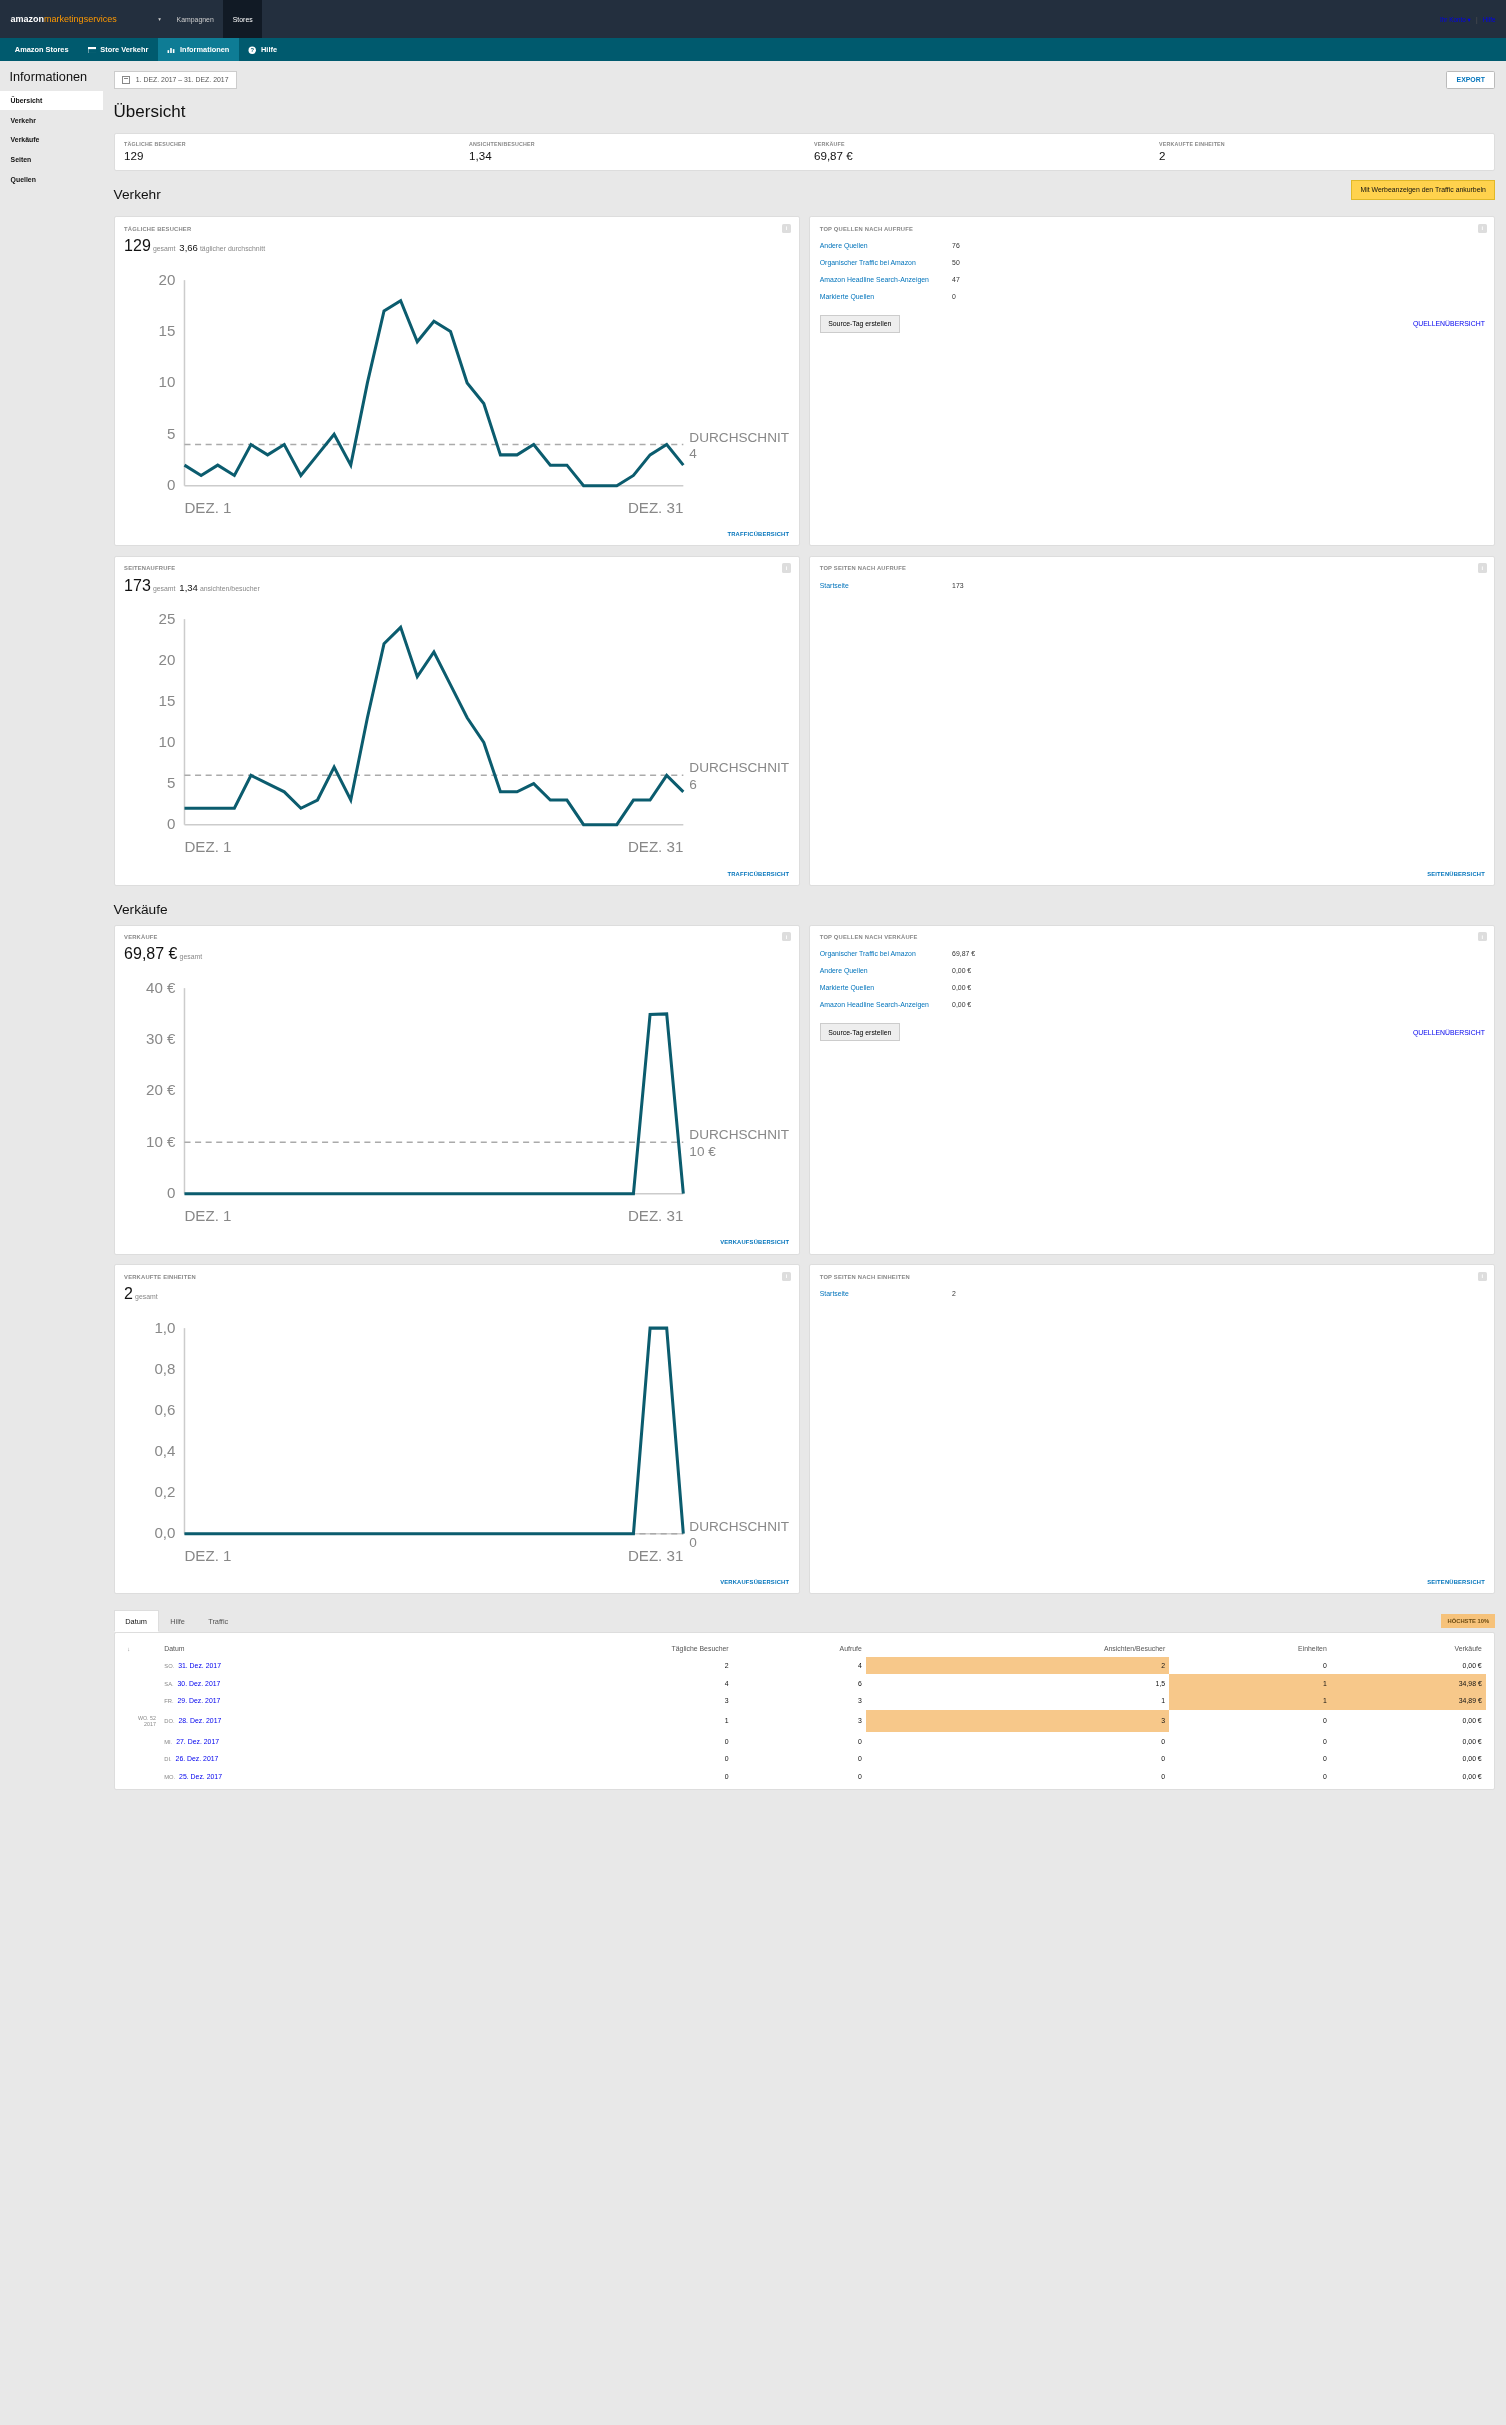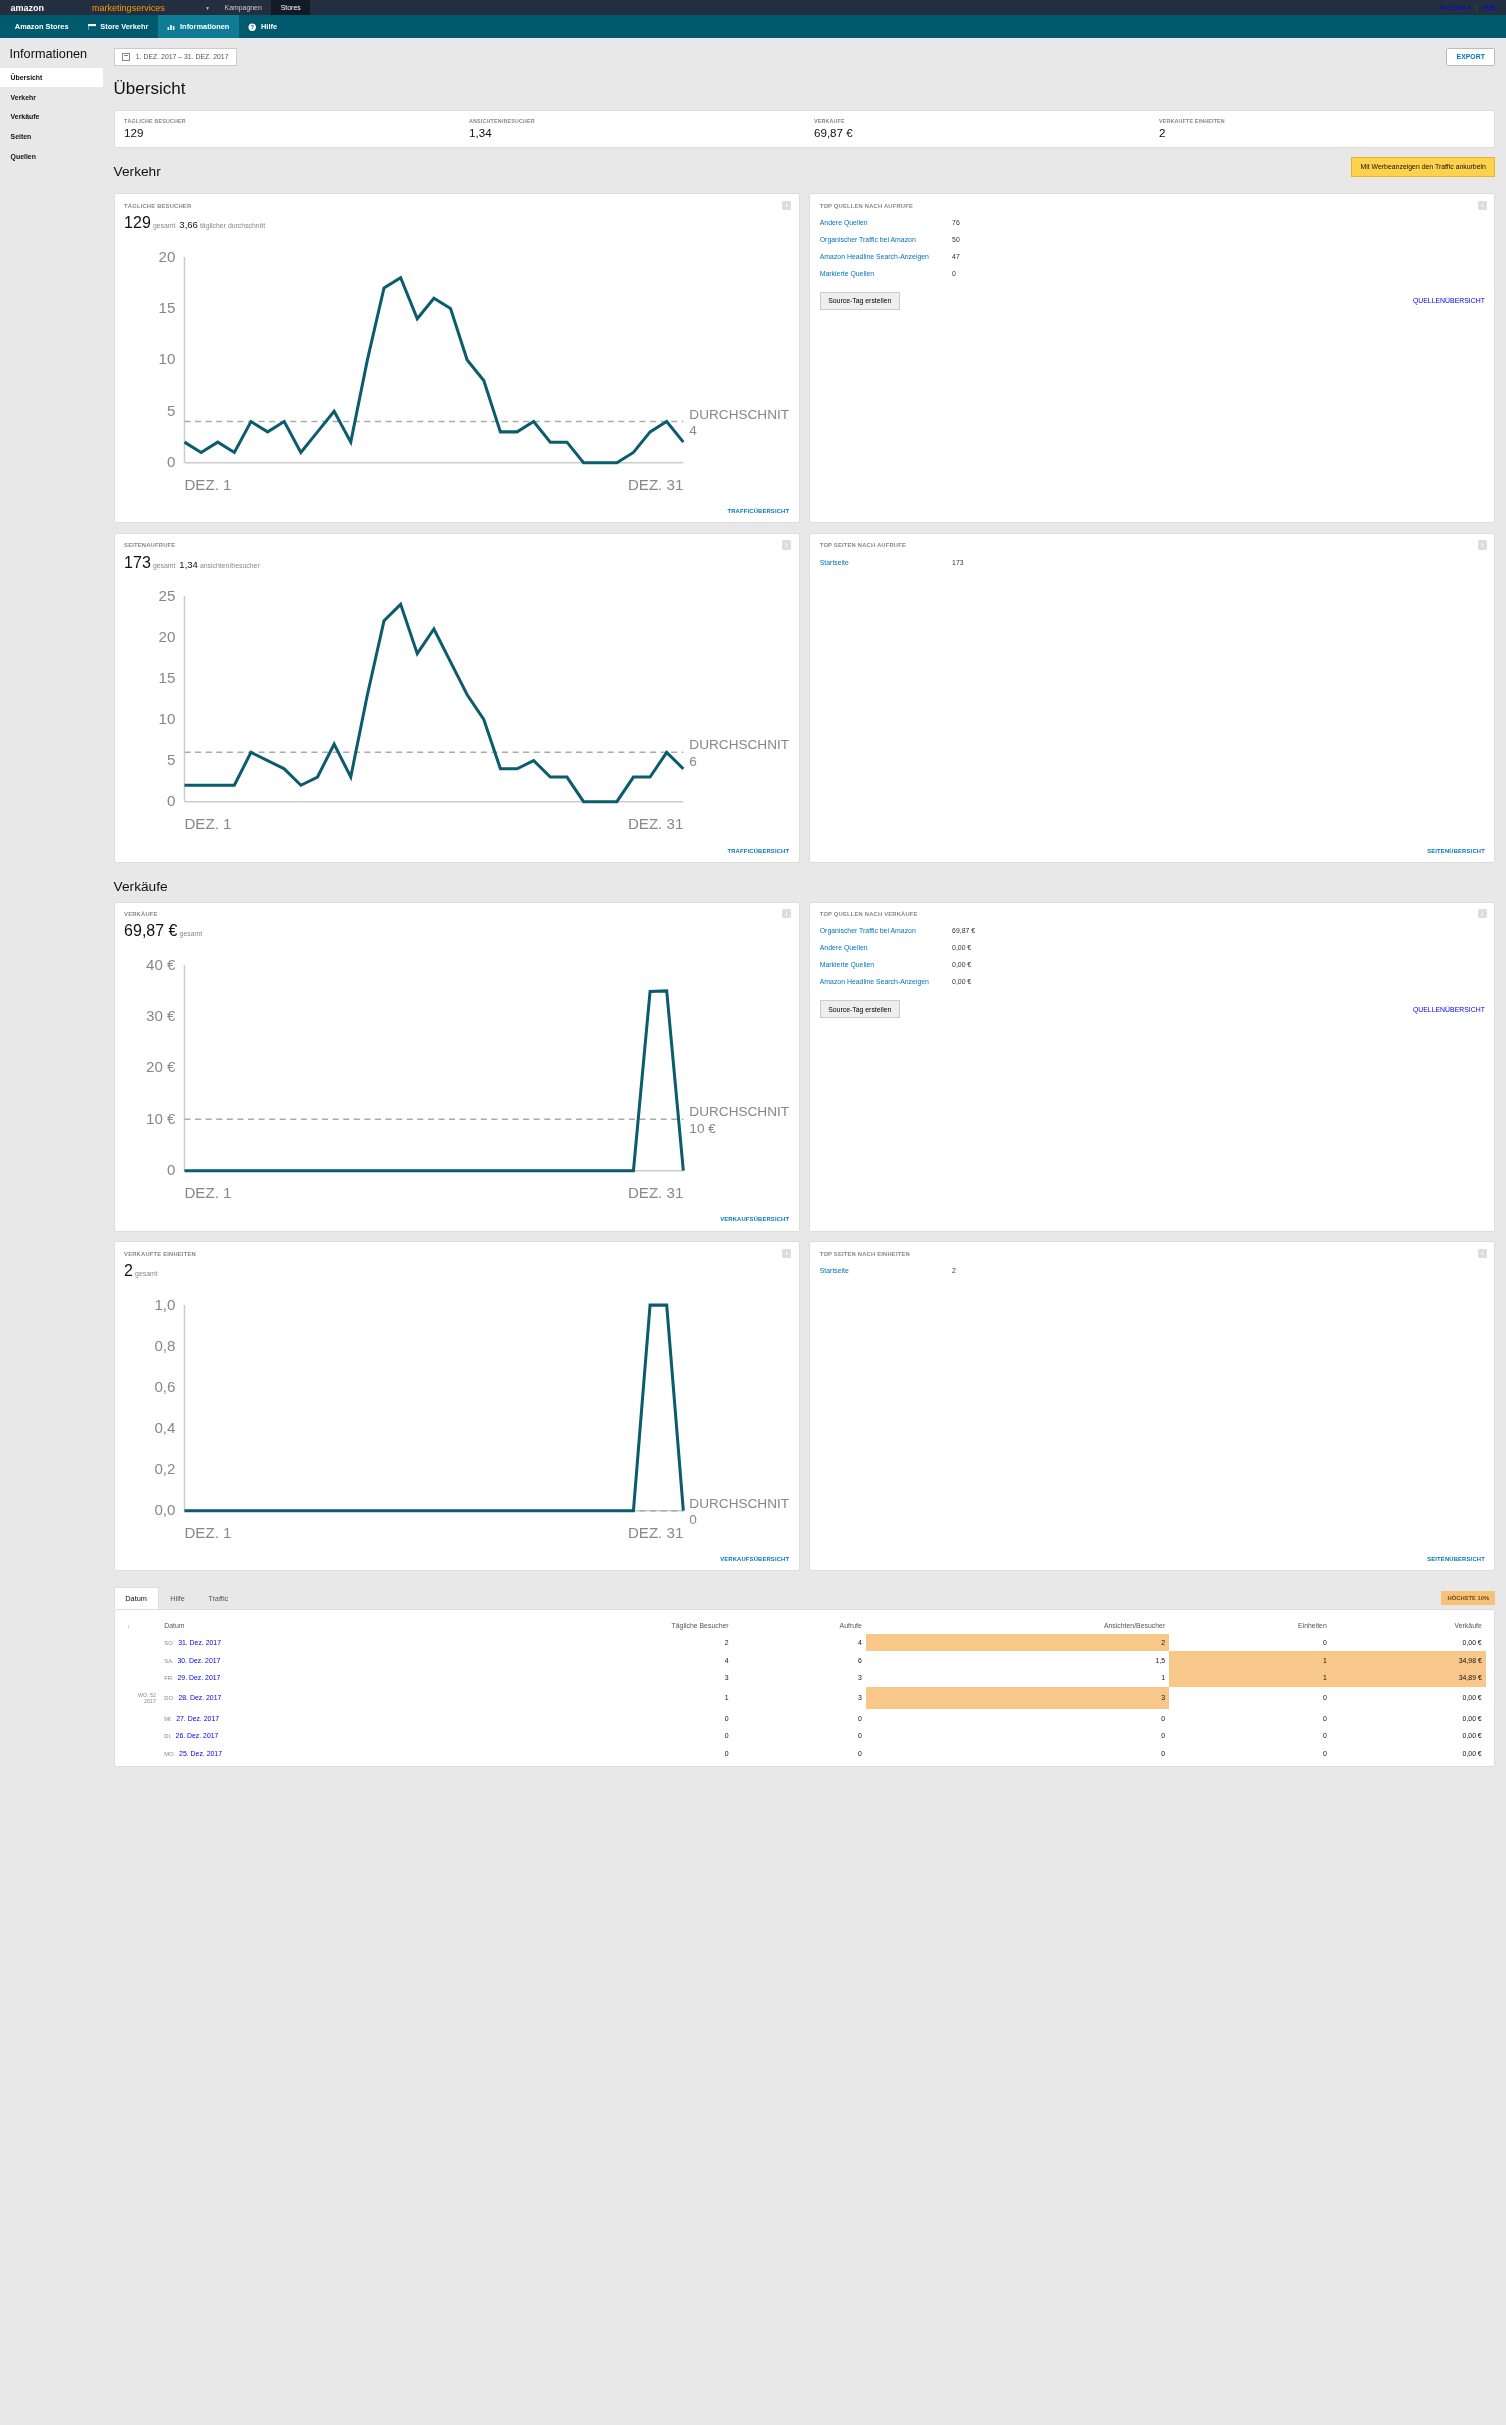"amazon" .topbar { height: 15px -> 38px }
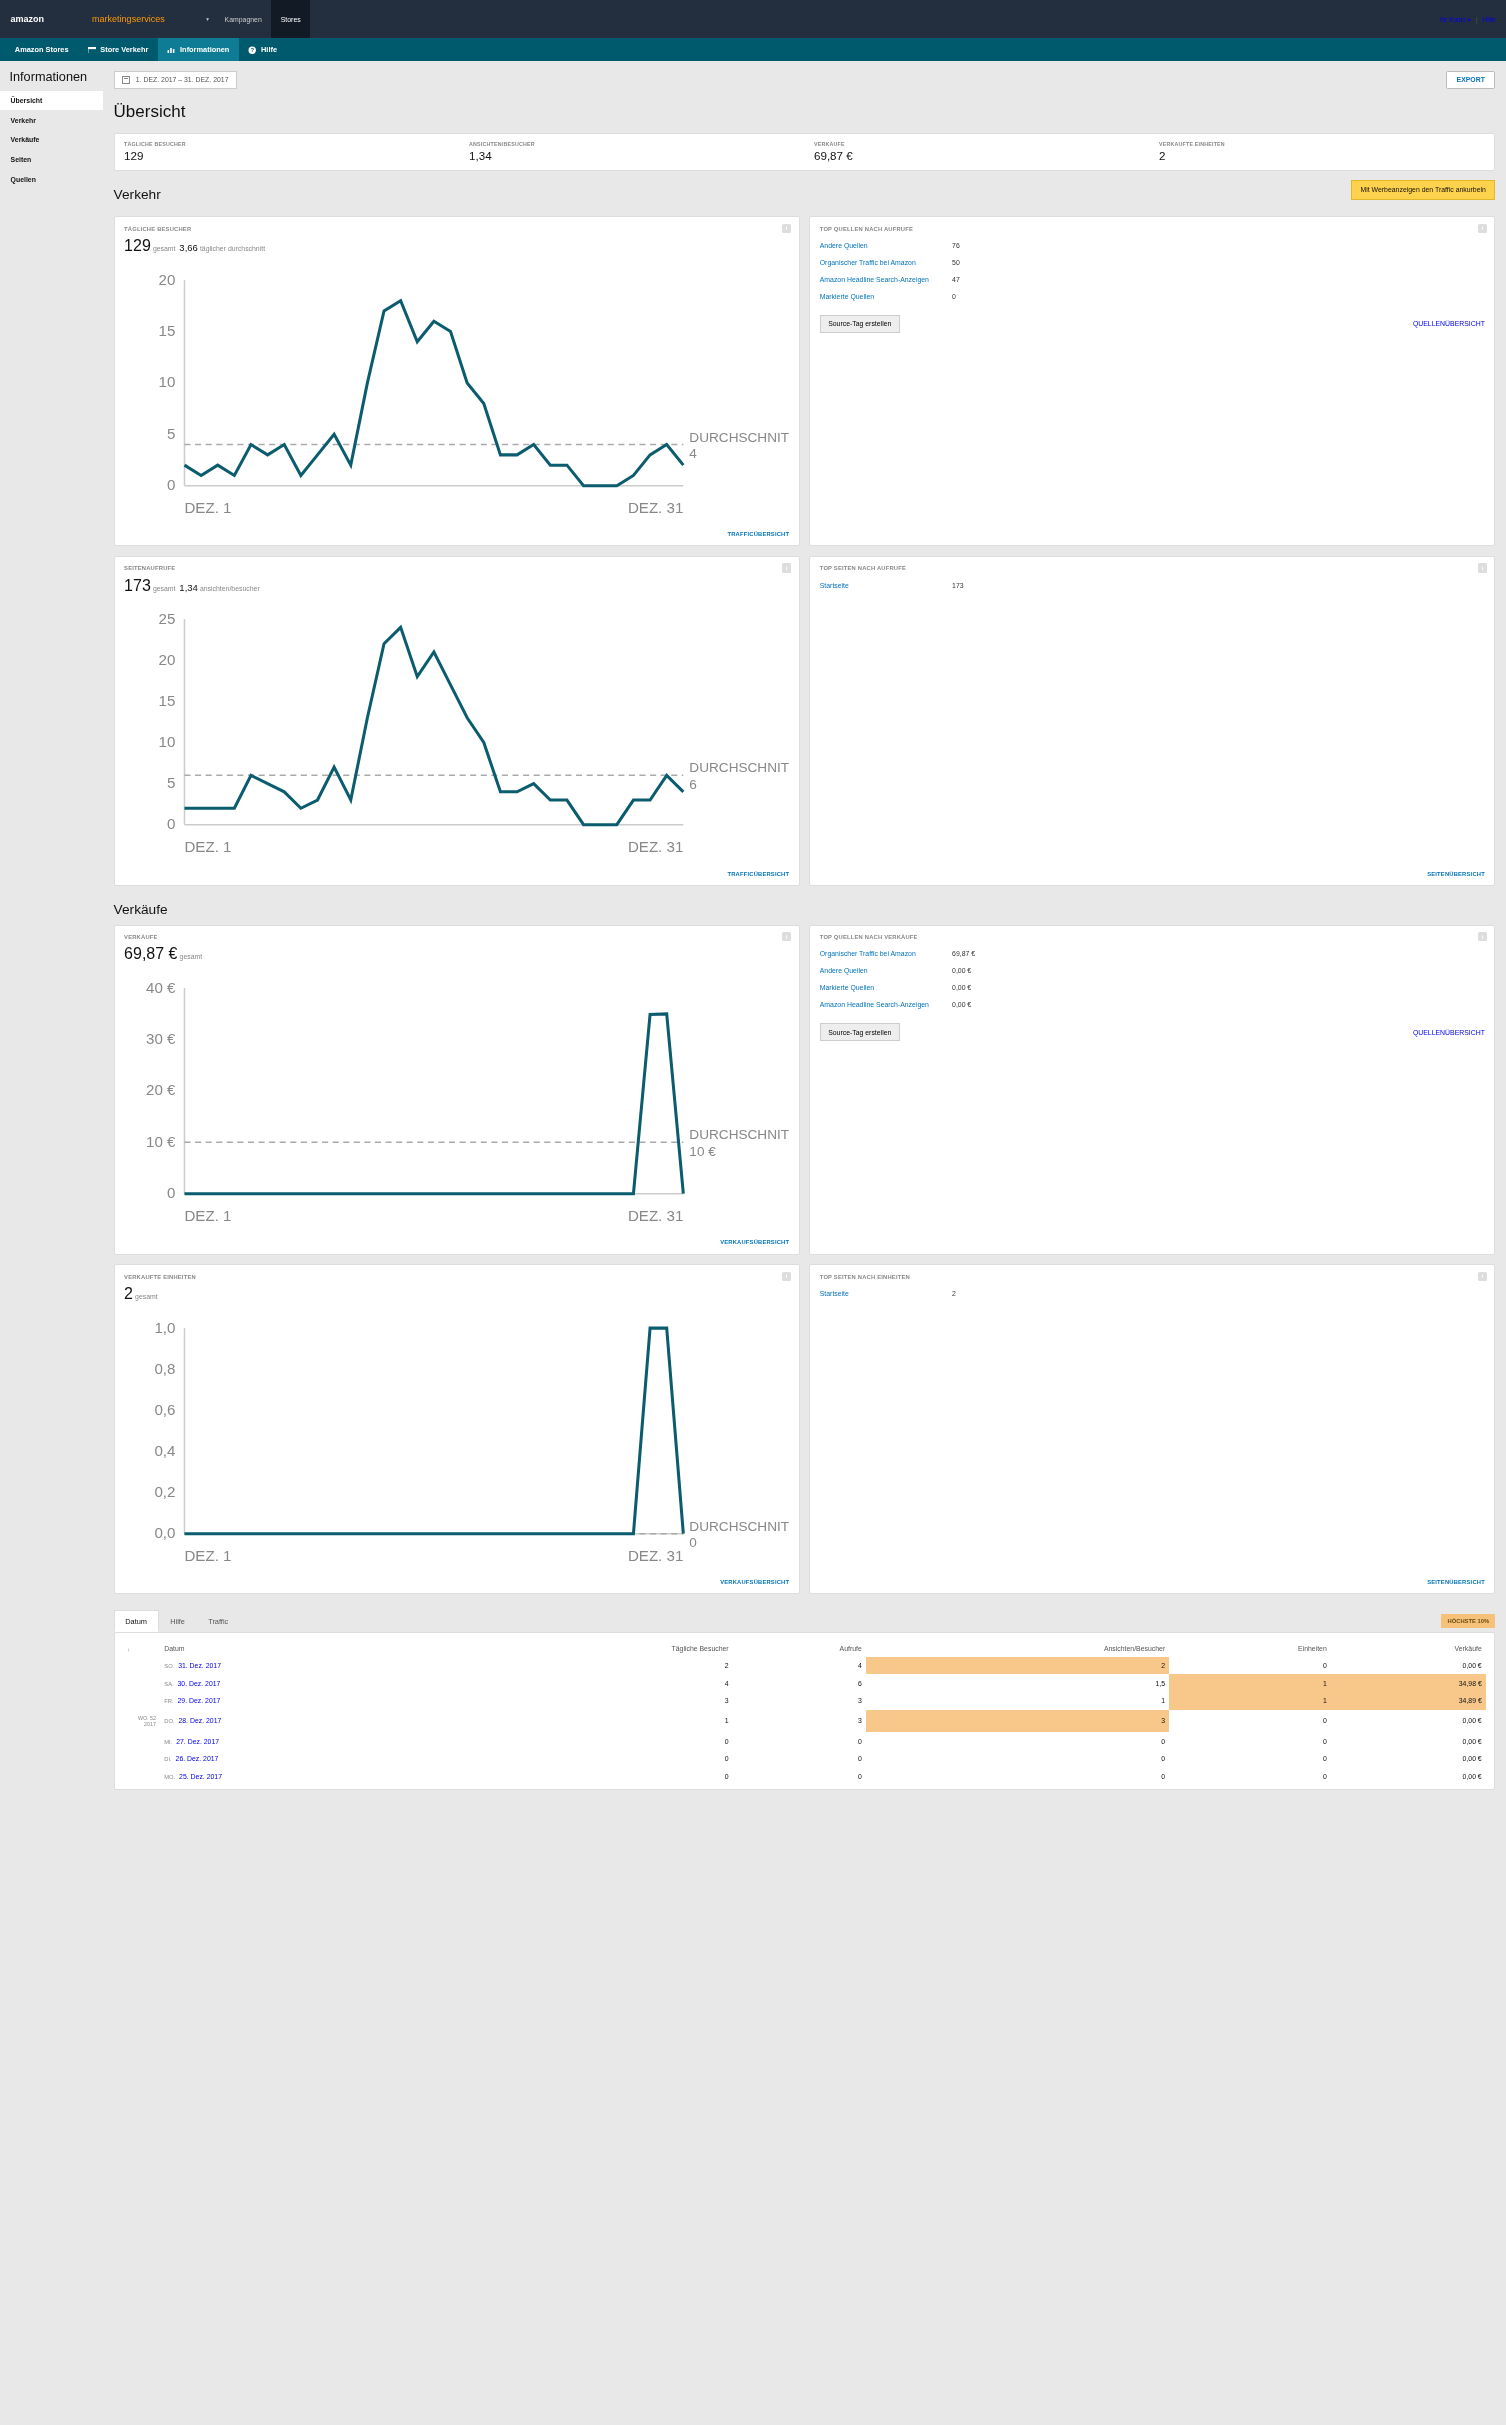"marketingservices" .logo .mkt { margin-left: 48px -> none }
